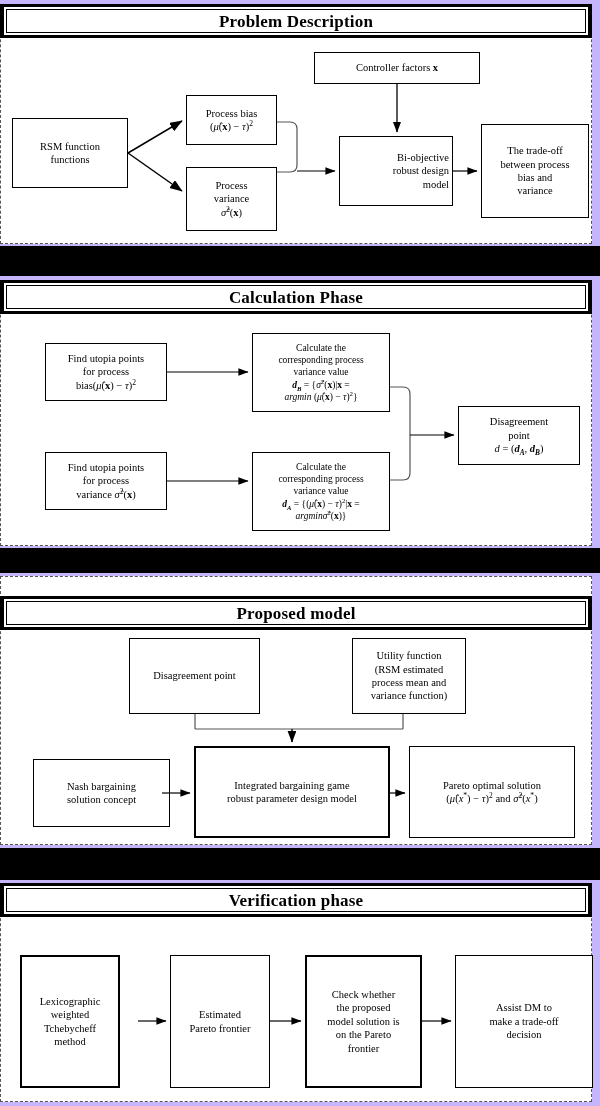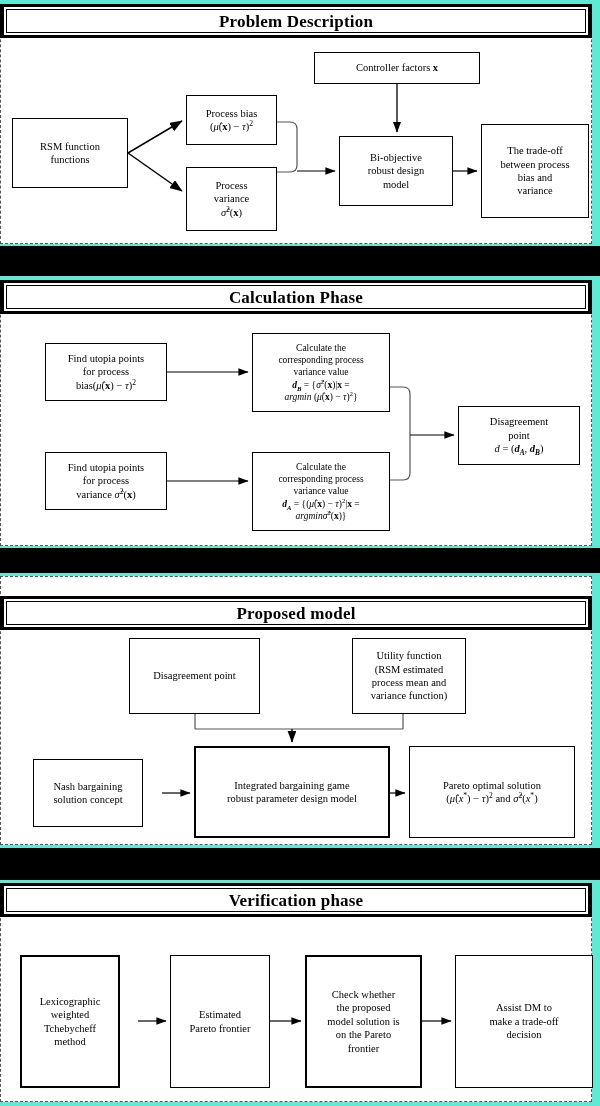"Problem Description" #page { background: #5eead4 -> #c4b5fd }
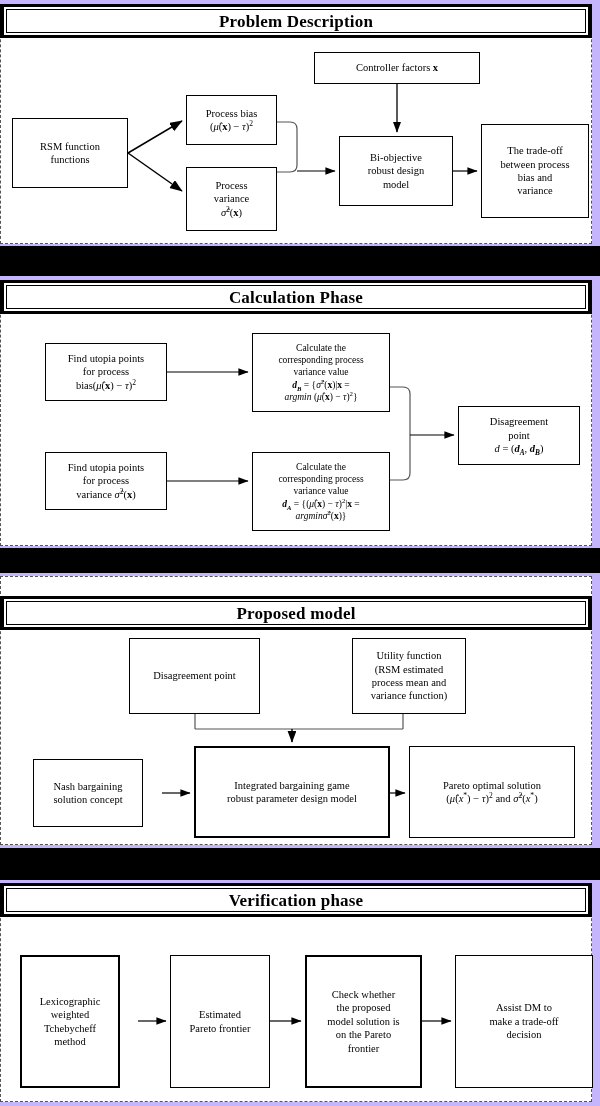"Bi-objective" div.node { text-align: none -> right }
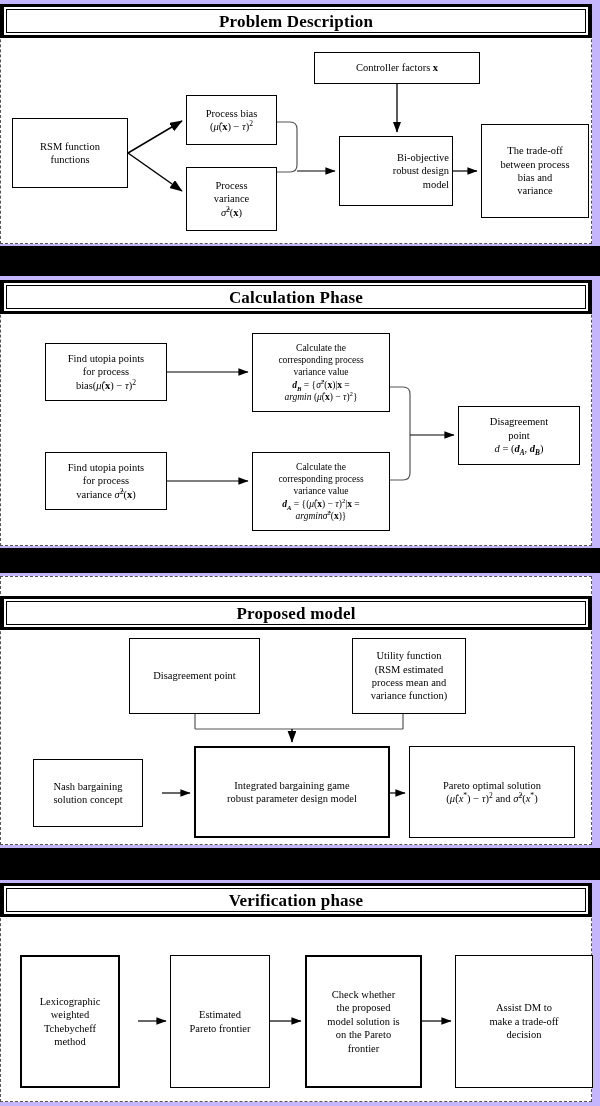"Nash bargaining" div.node { width: 110px -> 137px }
